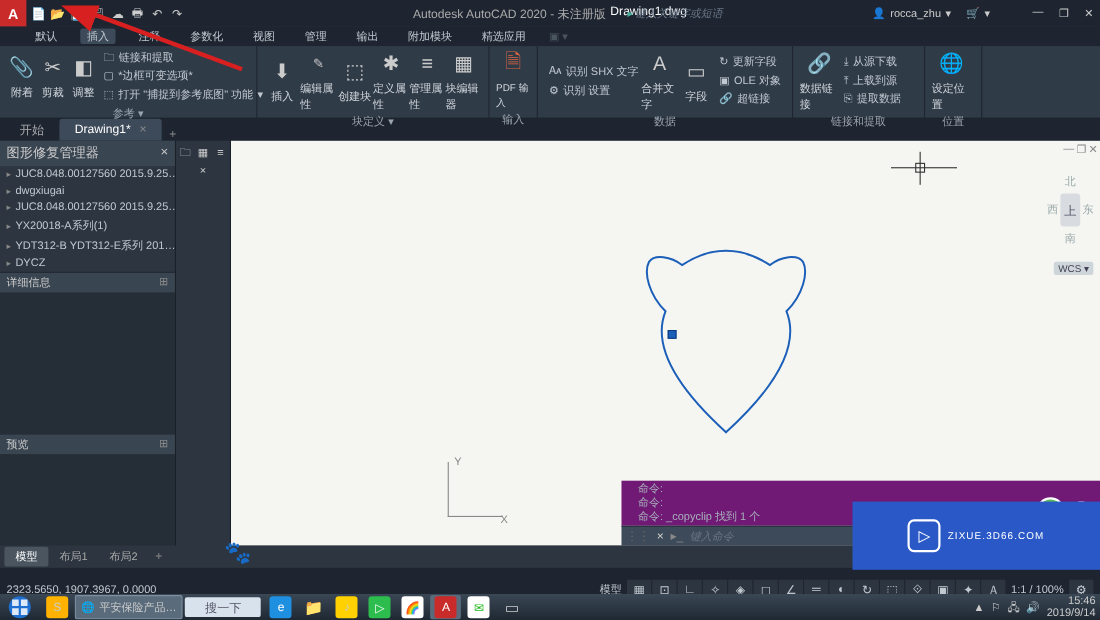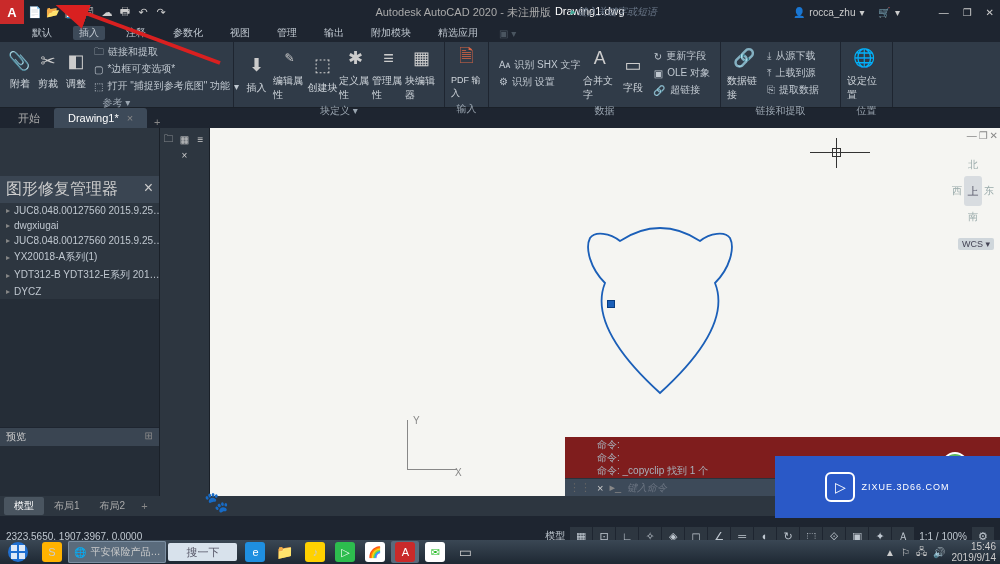"图形修复管理器" .pal-title { font-size: 16px -> 12px; margin-top: 48px -> none }
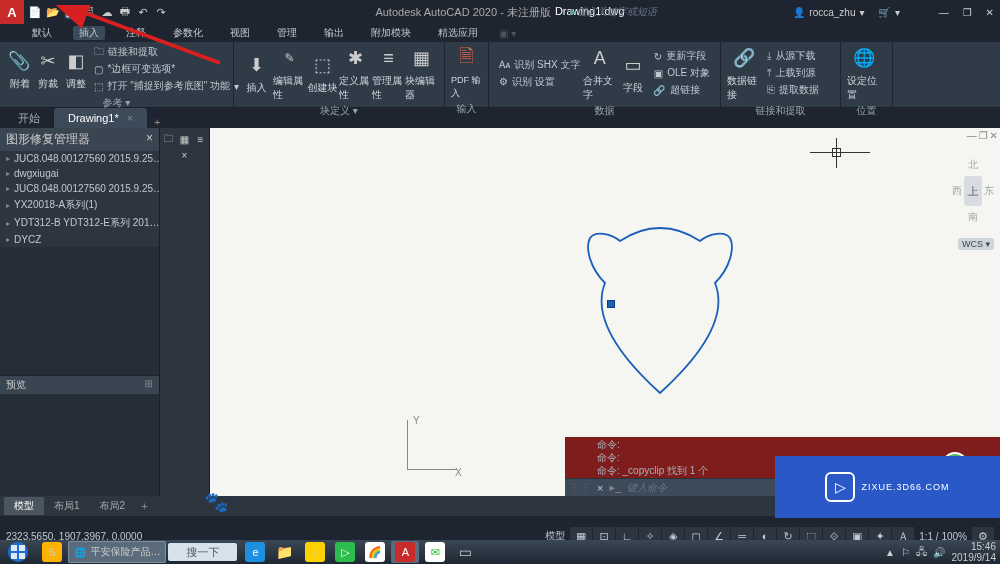"详细信息" div.pal-sec-hdr { html: none -> <div>详细信息</div> }
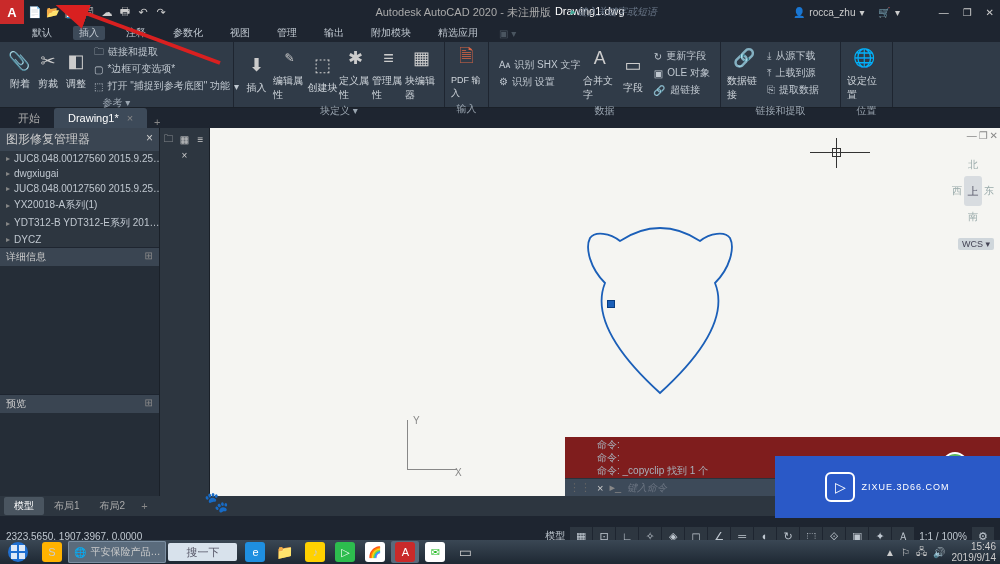"命令:" .cmd-hist { background: #7f1d1d -> #701a75; padding: 1px 32px -> 1px 15px }
